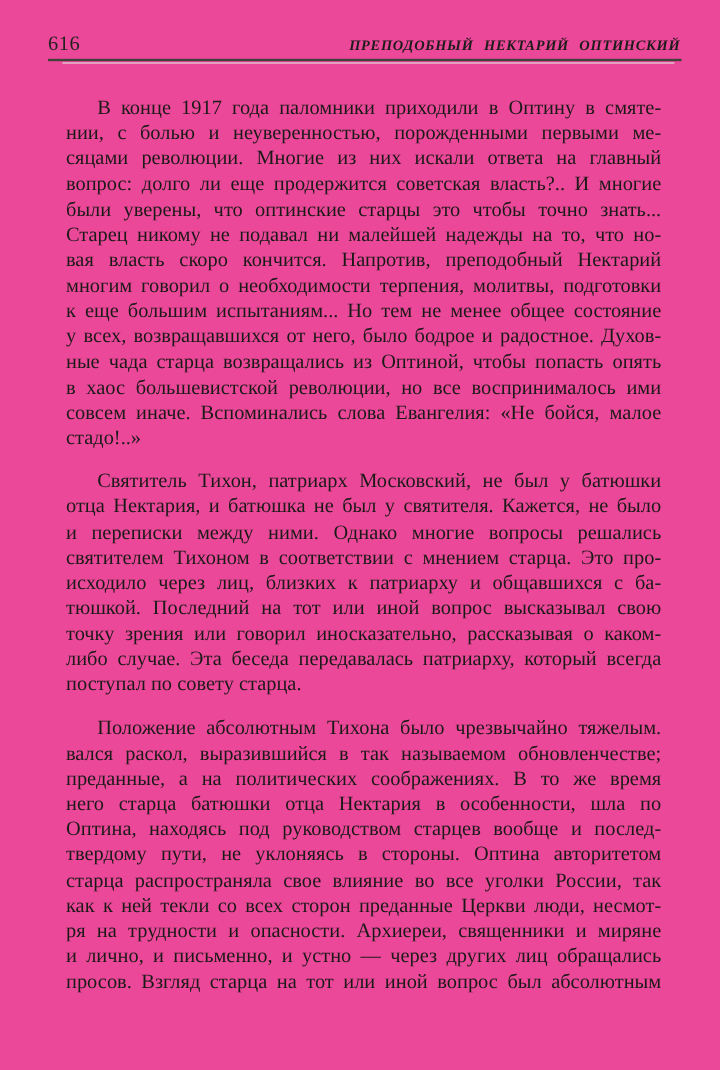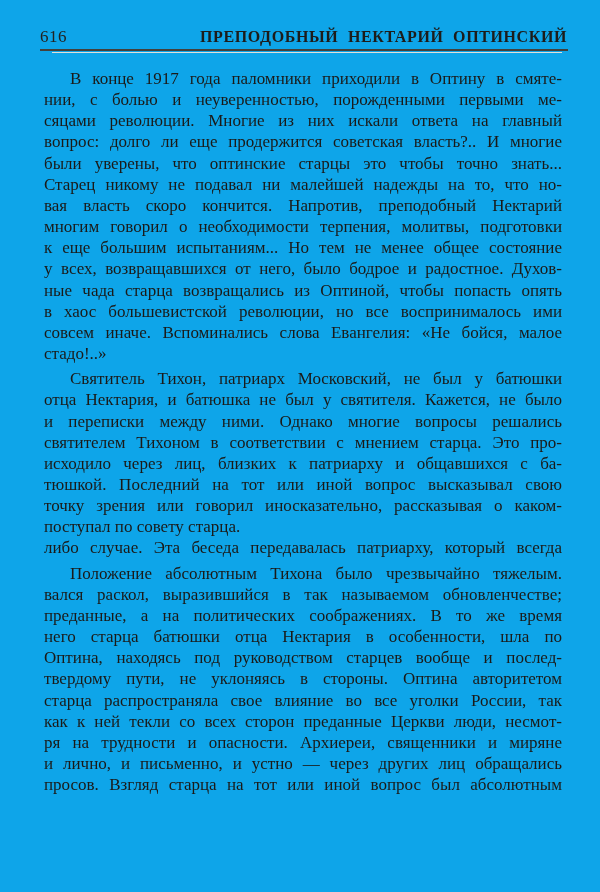"616" .page { background: #0ea5e9 -> #ec4899 }
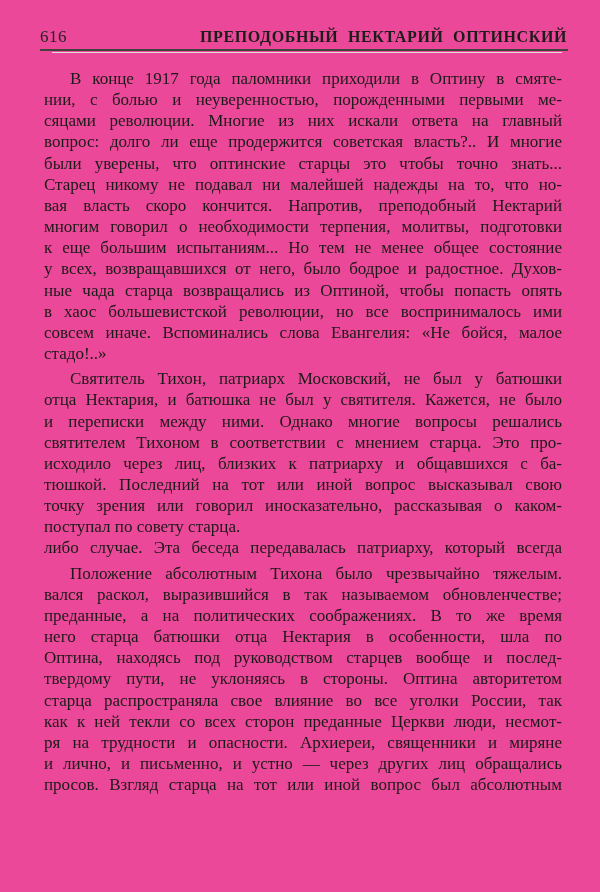"ПРЕПОДОБНЫЙ НЕКТАРИЙ ОПТИНСКИЙ" .running-title { font-size: 16px -> 12px; font-style: none -> italic }
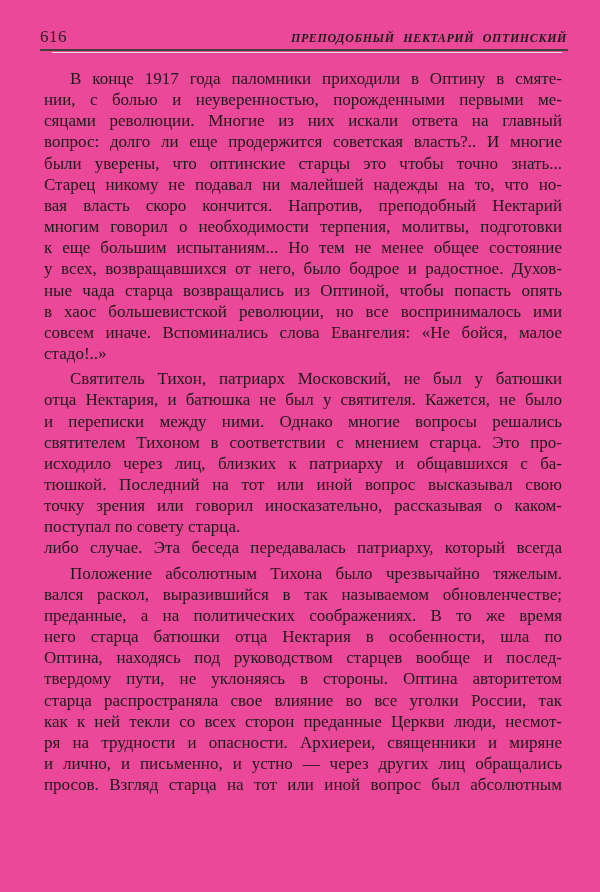"В конце 1917 года паломники" .paragraph { margin: 4px -> 15px }
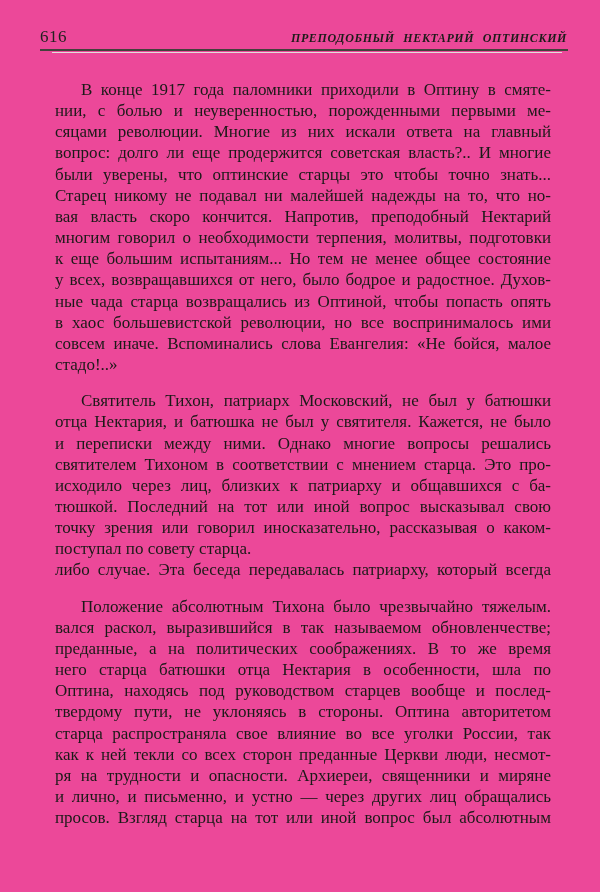"поступал по совету старца." div.tl { order: before "либо случае. Эта беседа передавалась" -> after "либо случае. Эта беседа передавалась" }
